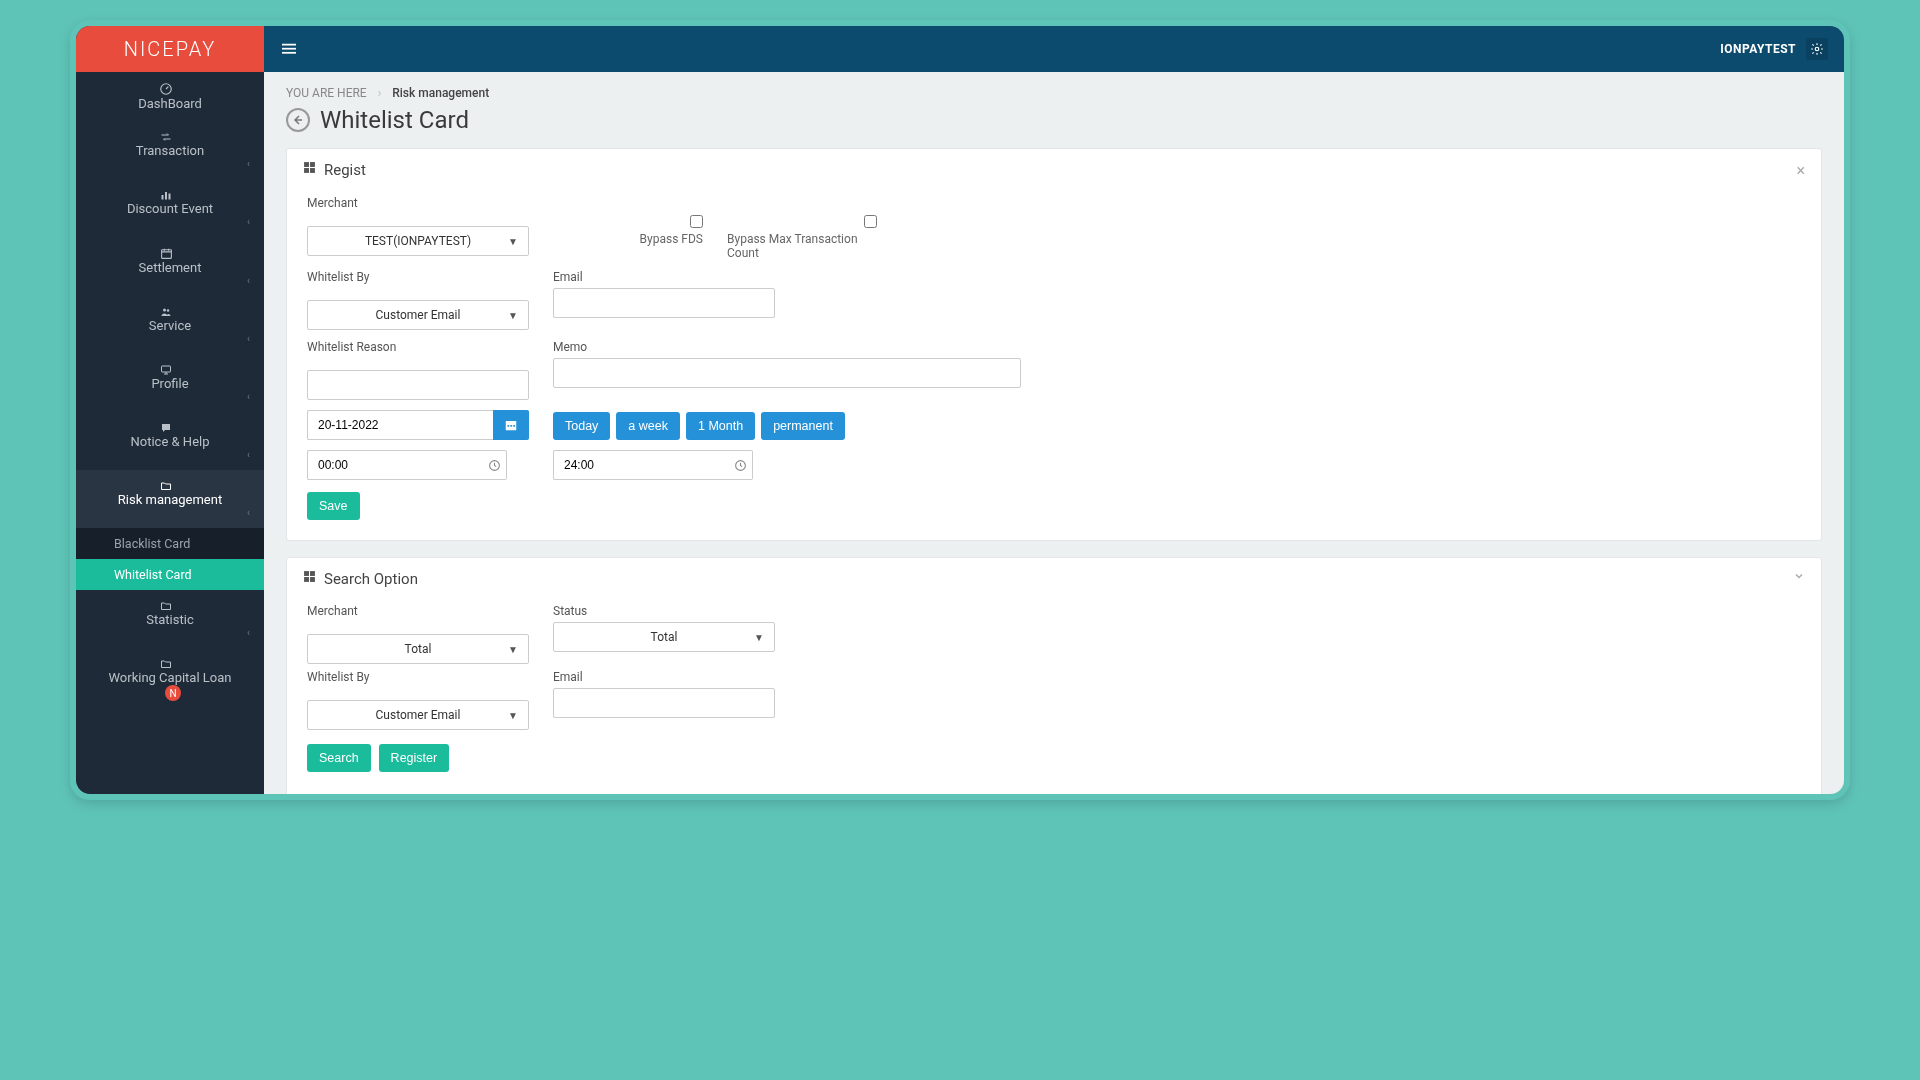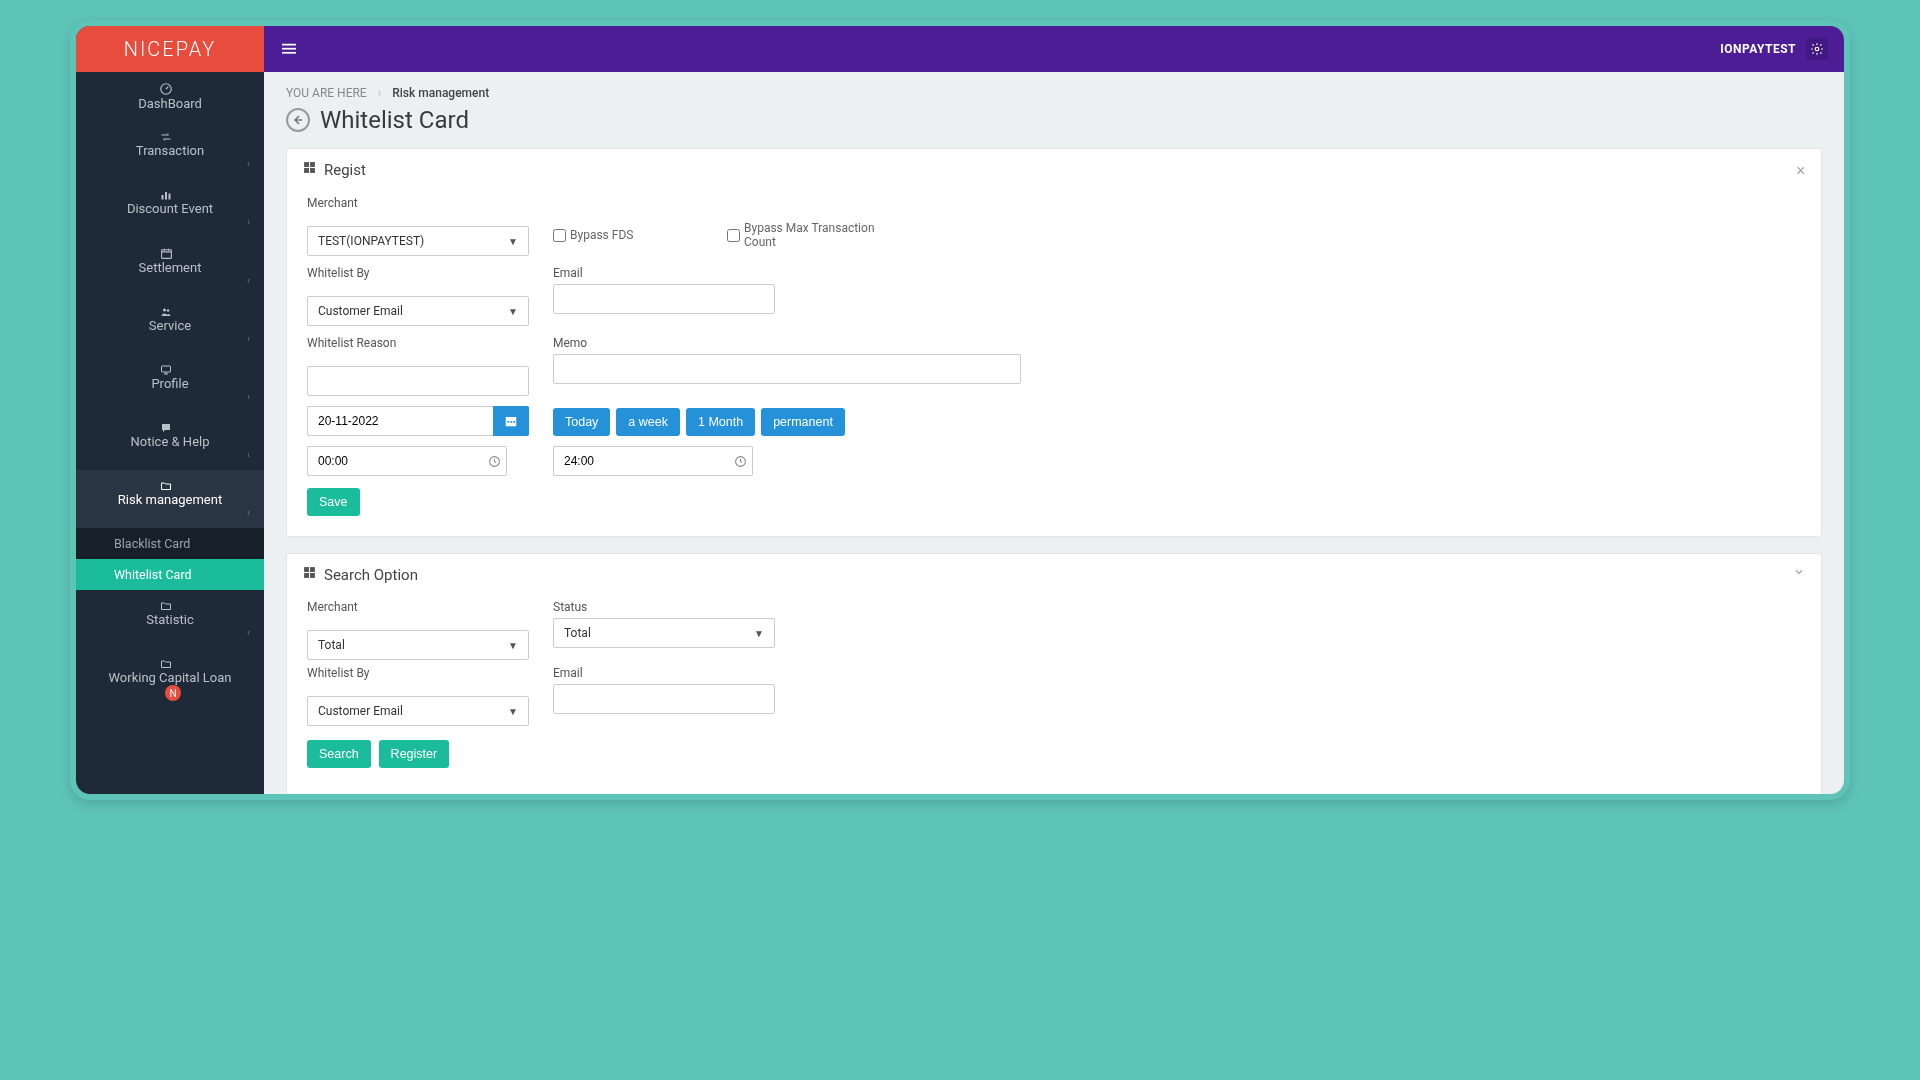"IONPAYTEST" .topbar { background: #4c1d95 -> #0c4a6e }
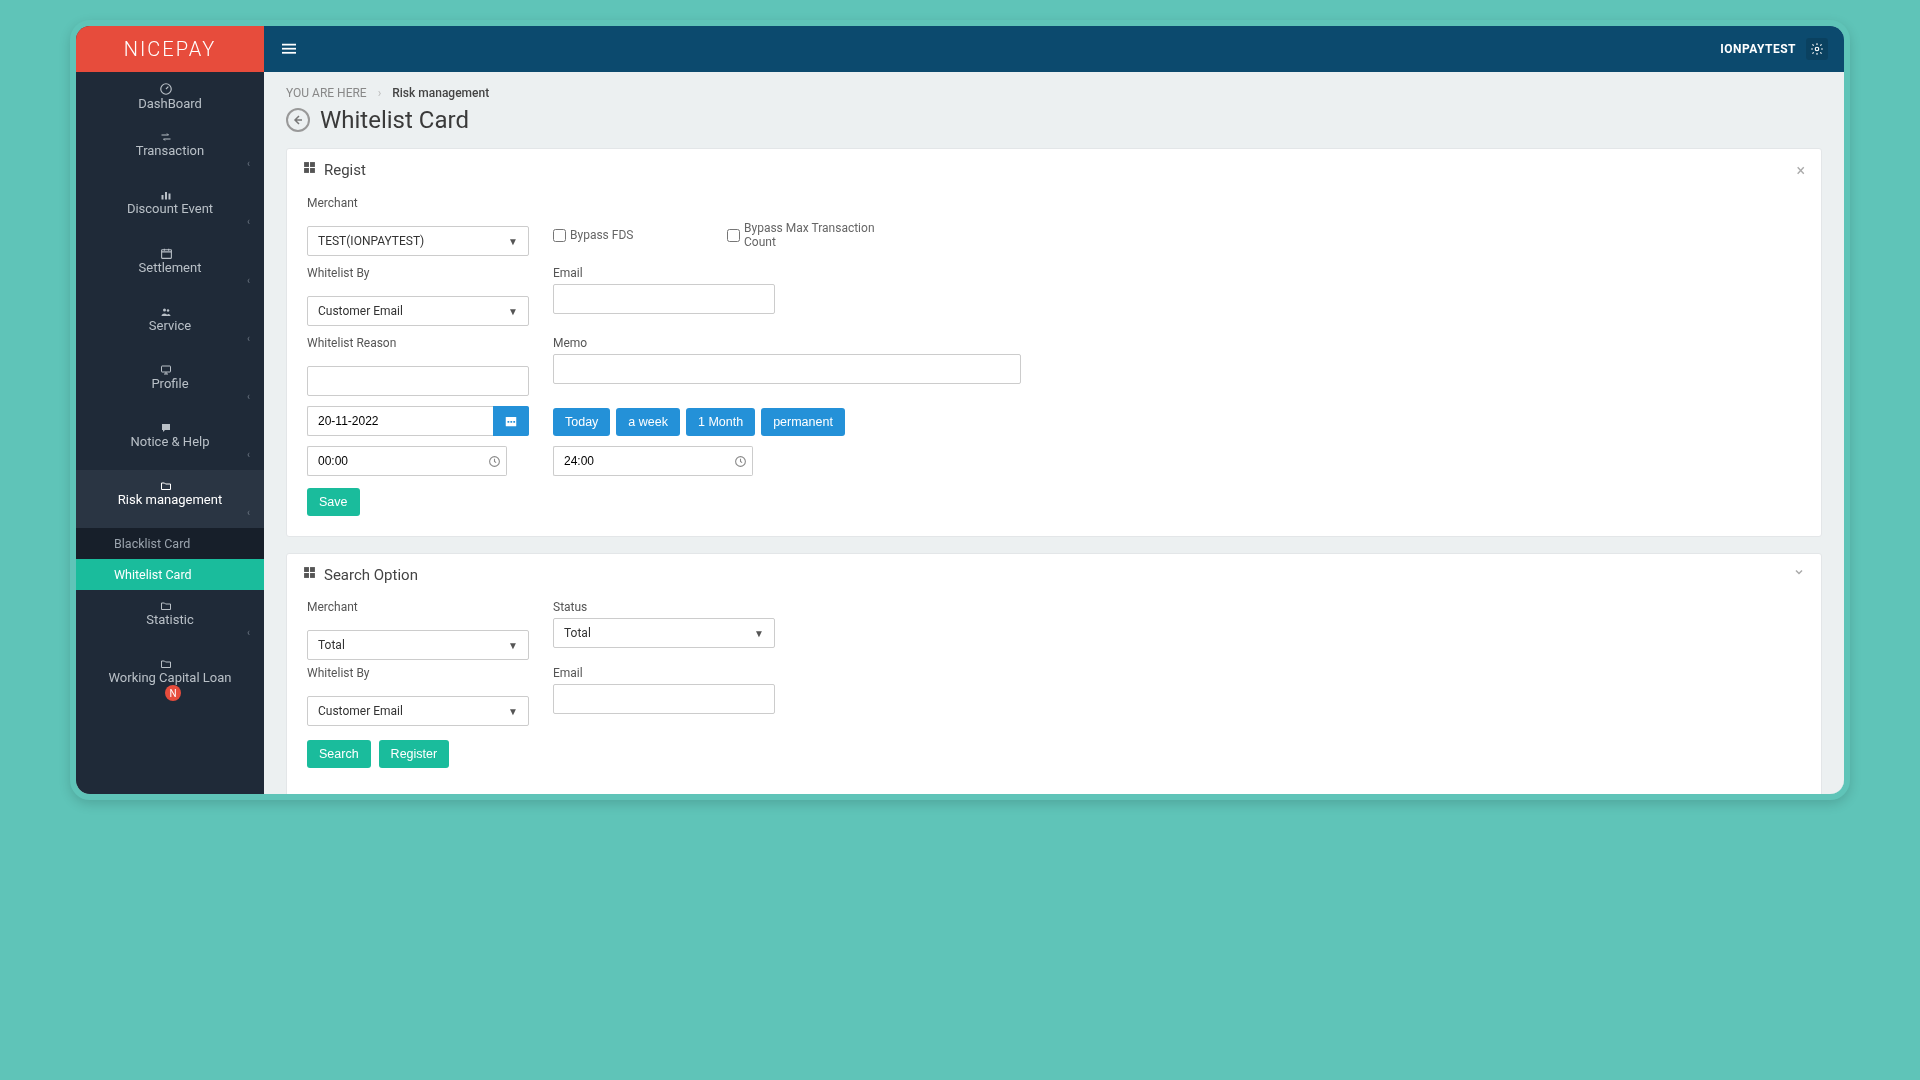"TEST(IONPAYTEST)" .select, .text-input { justify-content: none -> center }
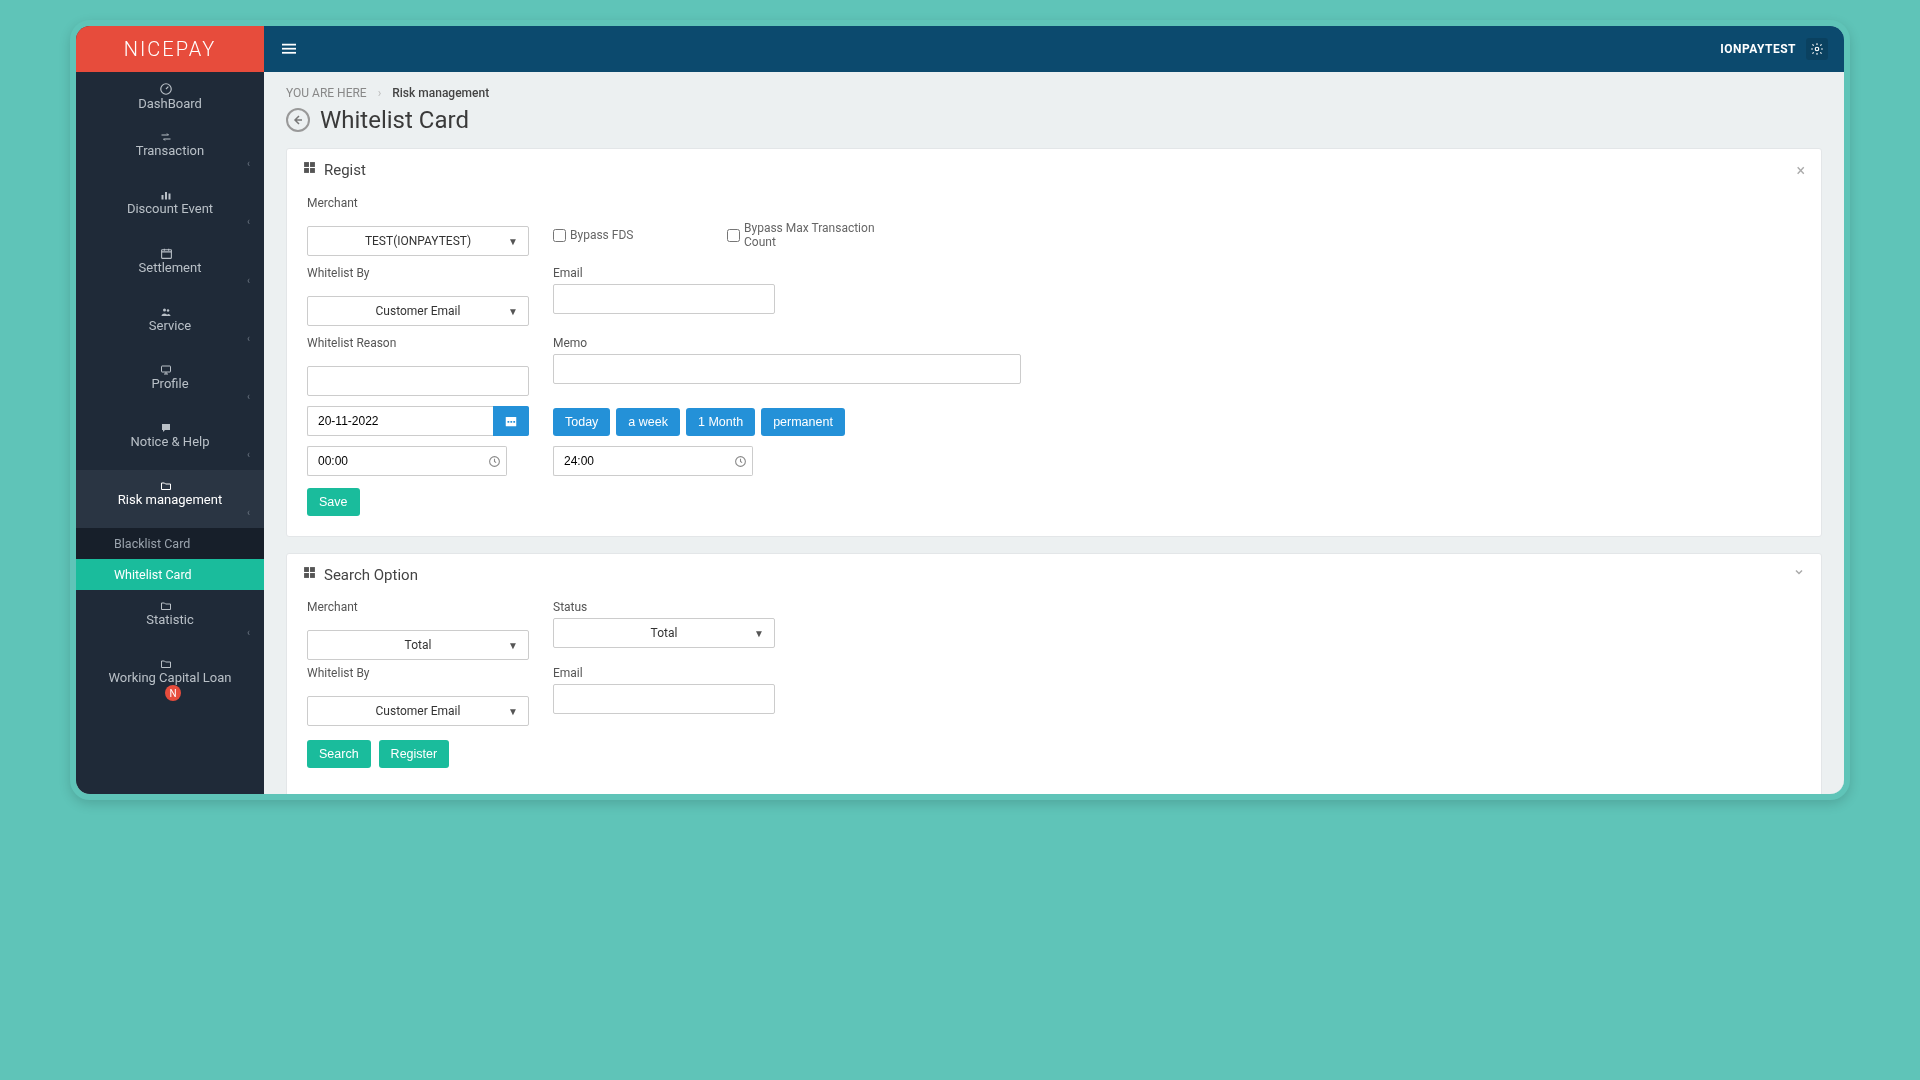"Bypass FDS" .check-group { align-items: center -> flex-end; flex-direction: none -> column }
